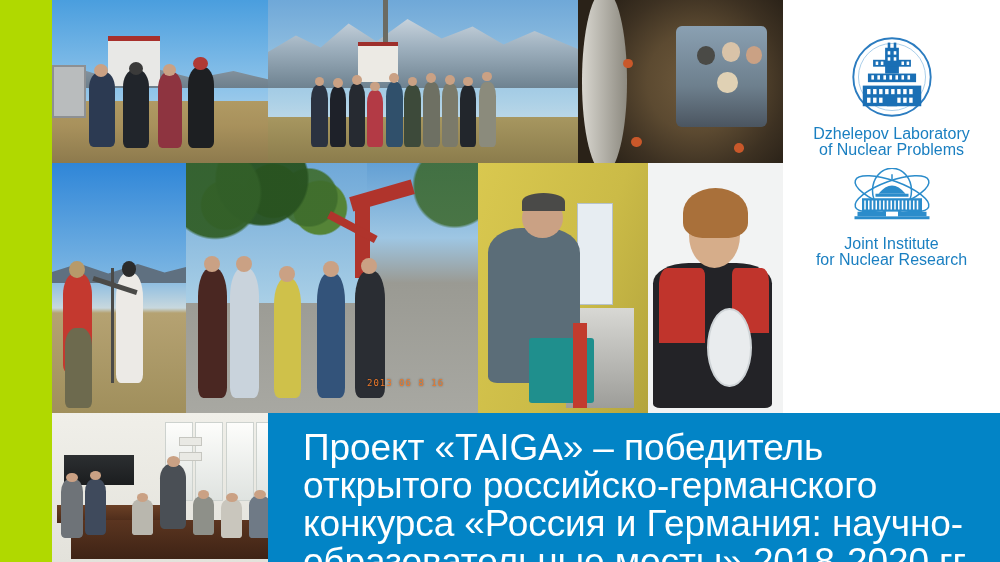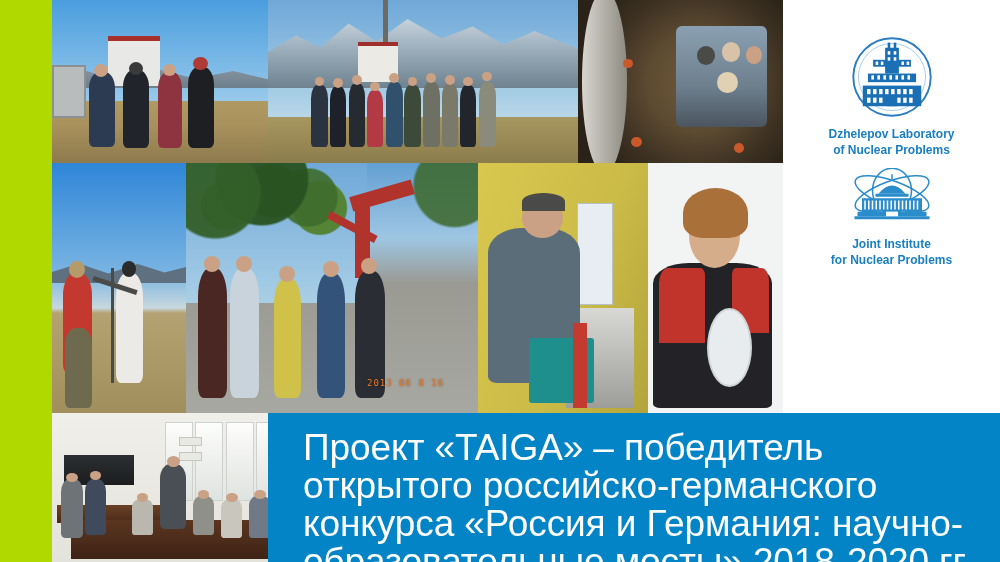"Dzhelepov Laboratory" .logo-caption { font-size: 12px -> 16px; font-weight: 700 -> 400 }
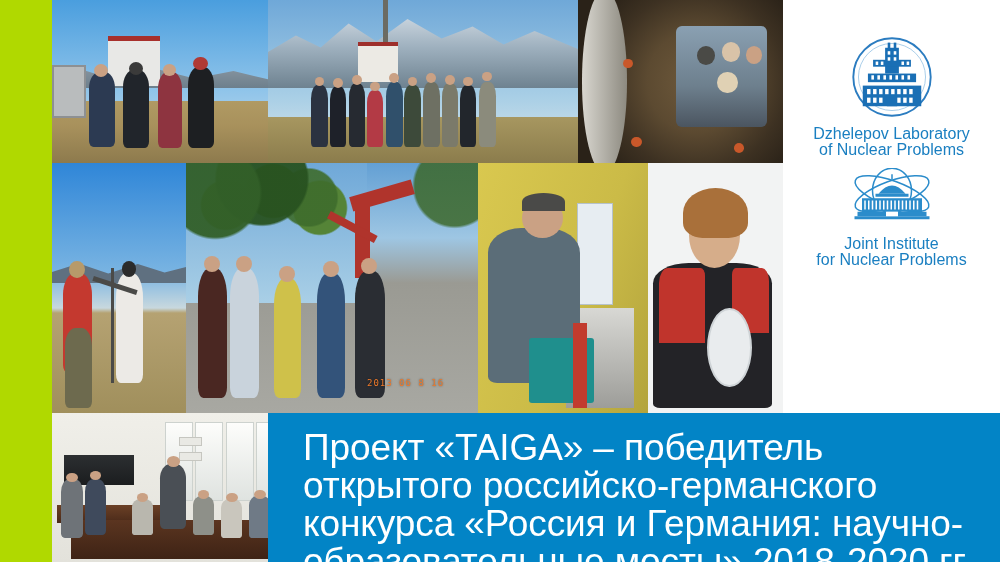"Joint Institute" div.logo-caption { text: Problems -> Research }
